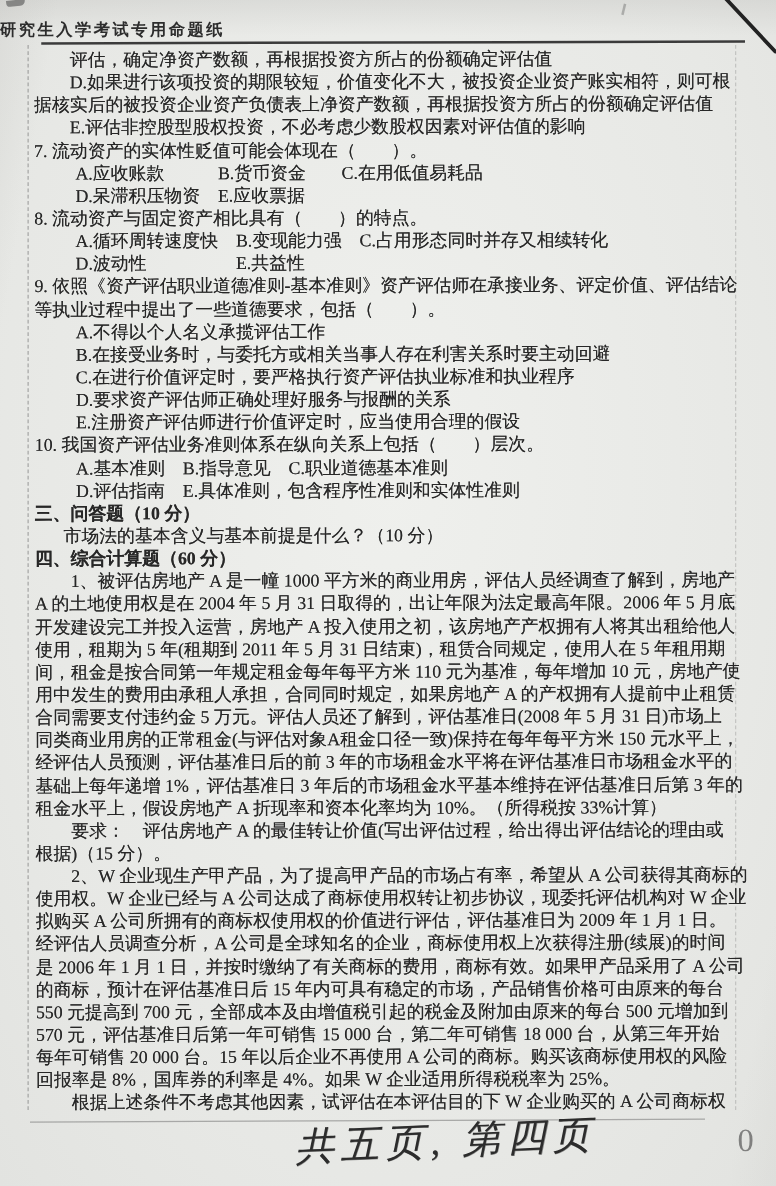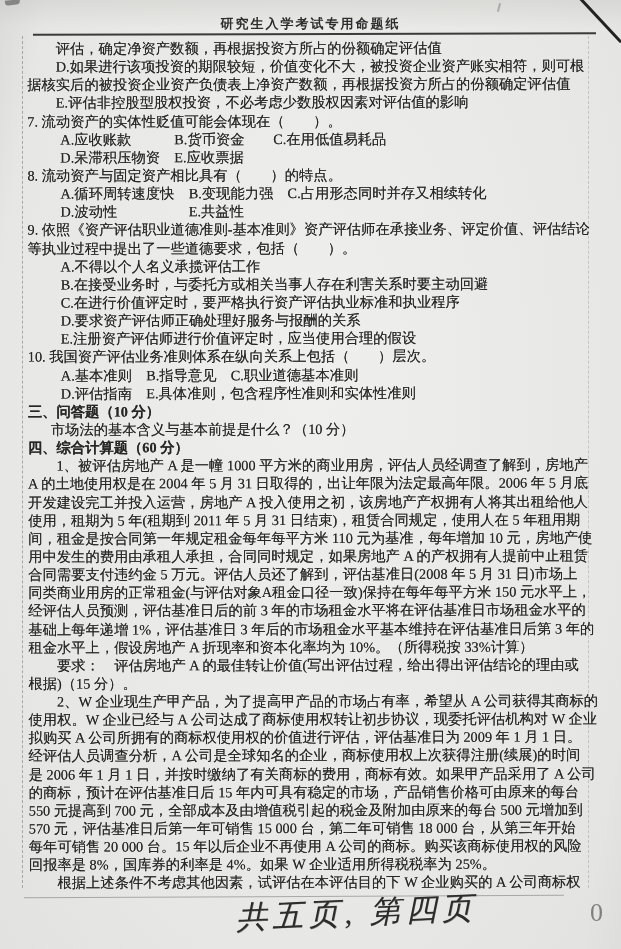"研究生入学考试专用命题纸" .header-title { text-align: center -> left }
